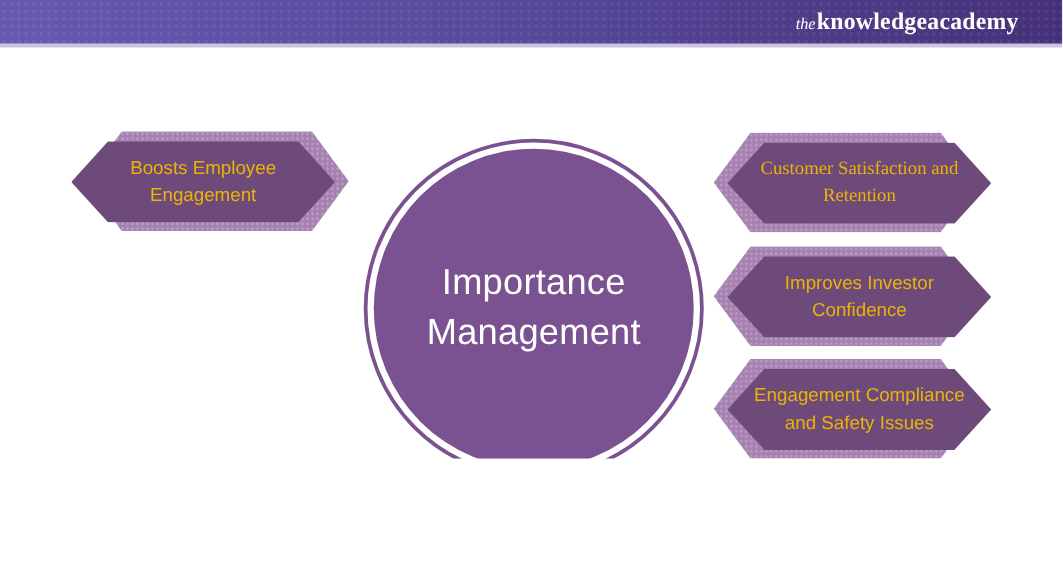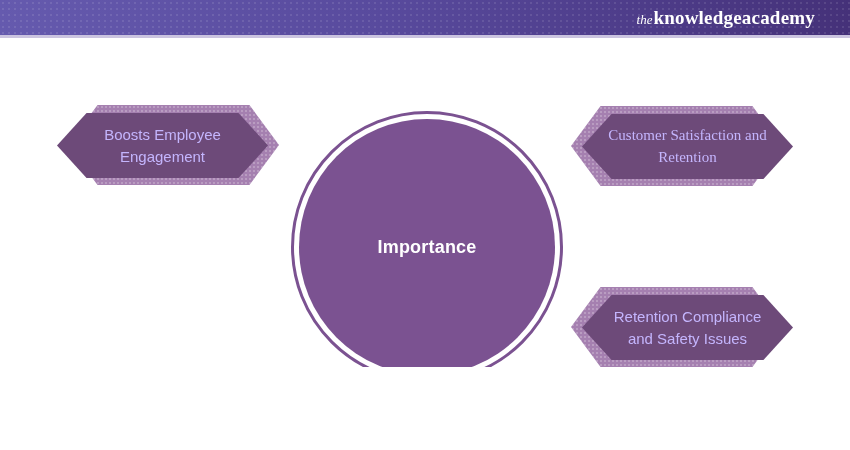"Boosts Employee Engagement" .hex-face { color: #c4b5fd -> #eab308 }
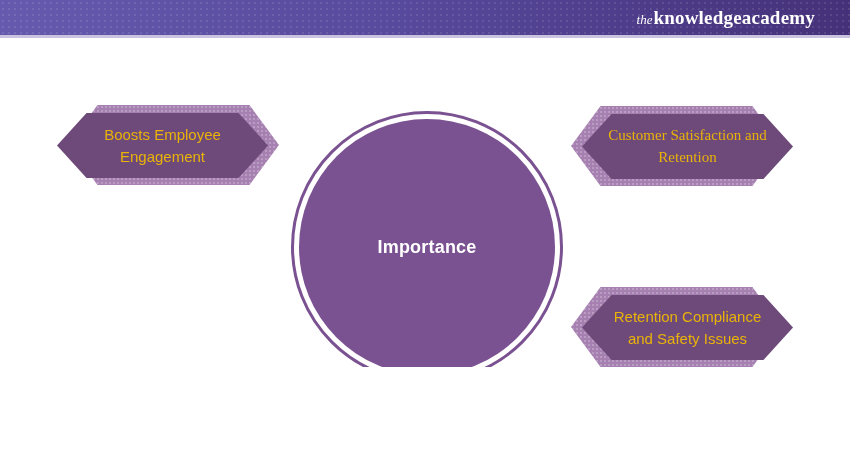"Importance" .circle-inner .line { font-size: 18px -> 29px; font-weight: 700 -> 400 }
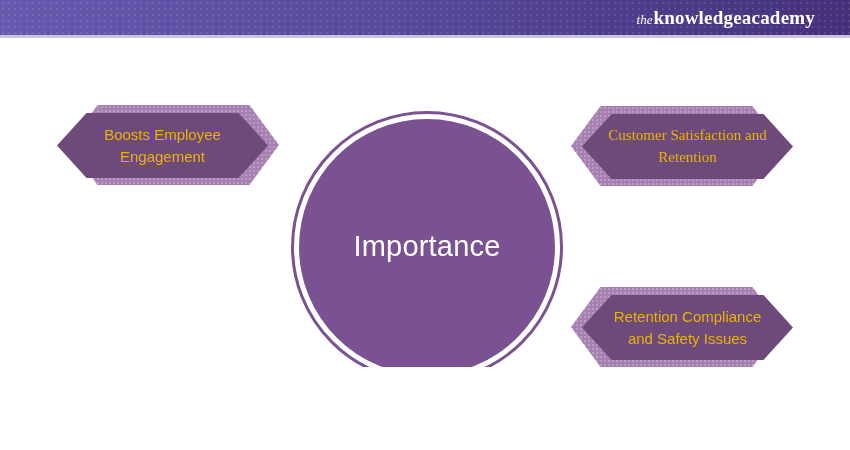"Improves Investor Confidence" div.badge { html: none -> <div> <div></div> <div>Improves Investor Confidence</div> </div> }
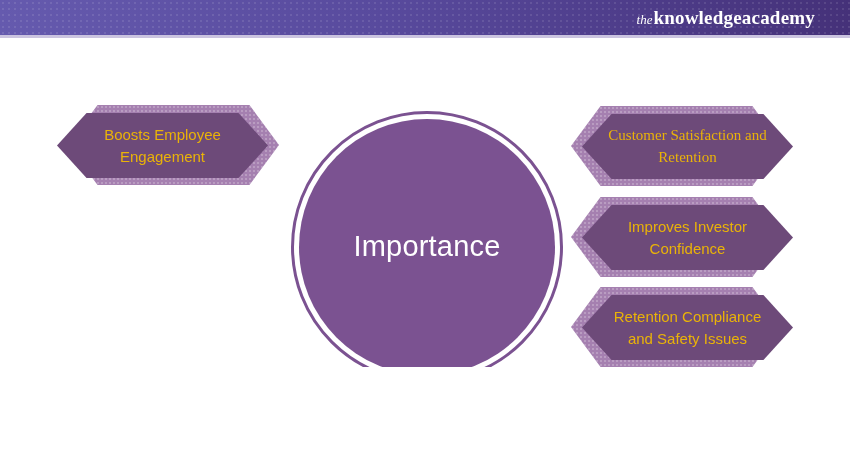"Management" div.line { html: none -> <div>Management</div> }
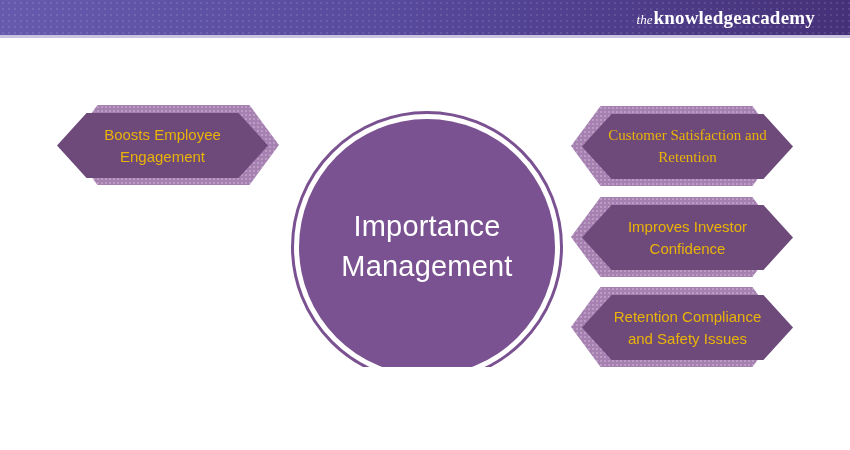"Retention Compliance and Safety Issues" div.hex-face { text: Retention -> Engagement }
